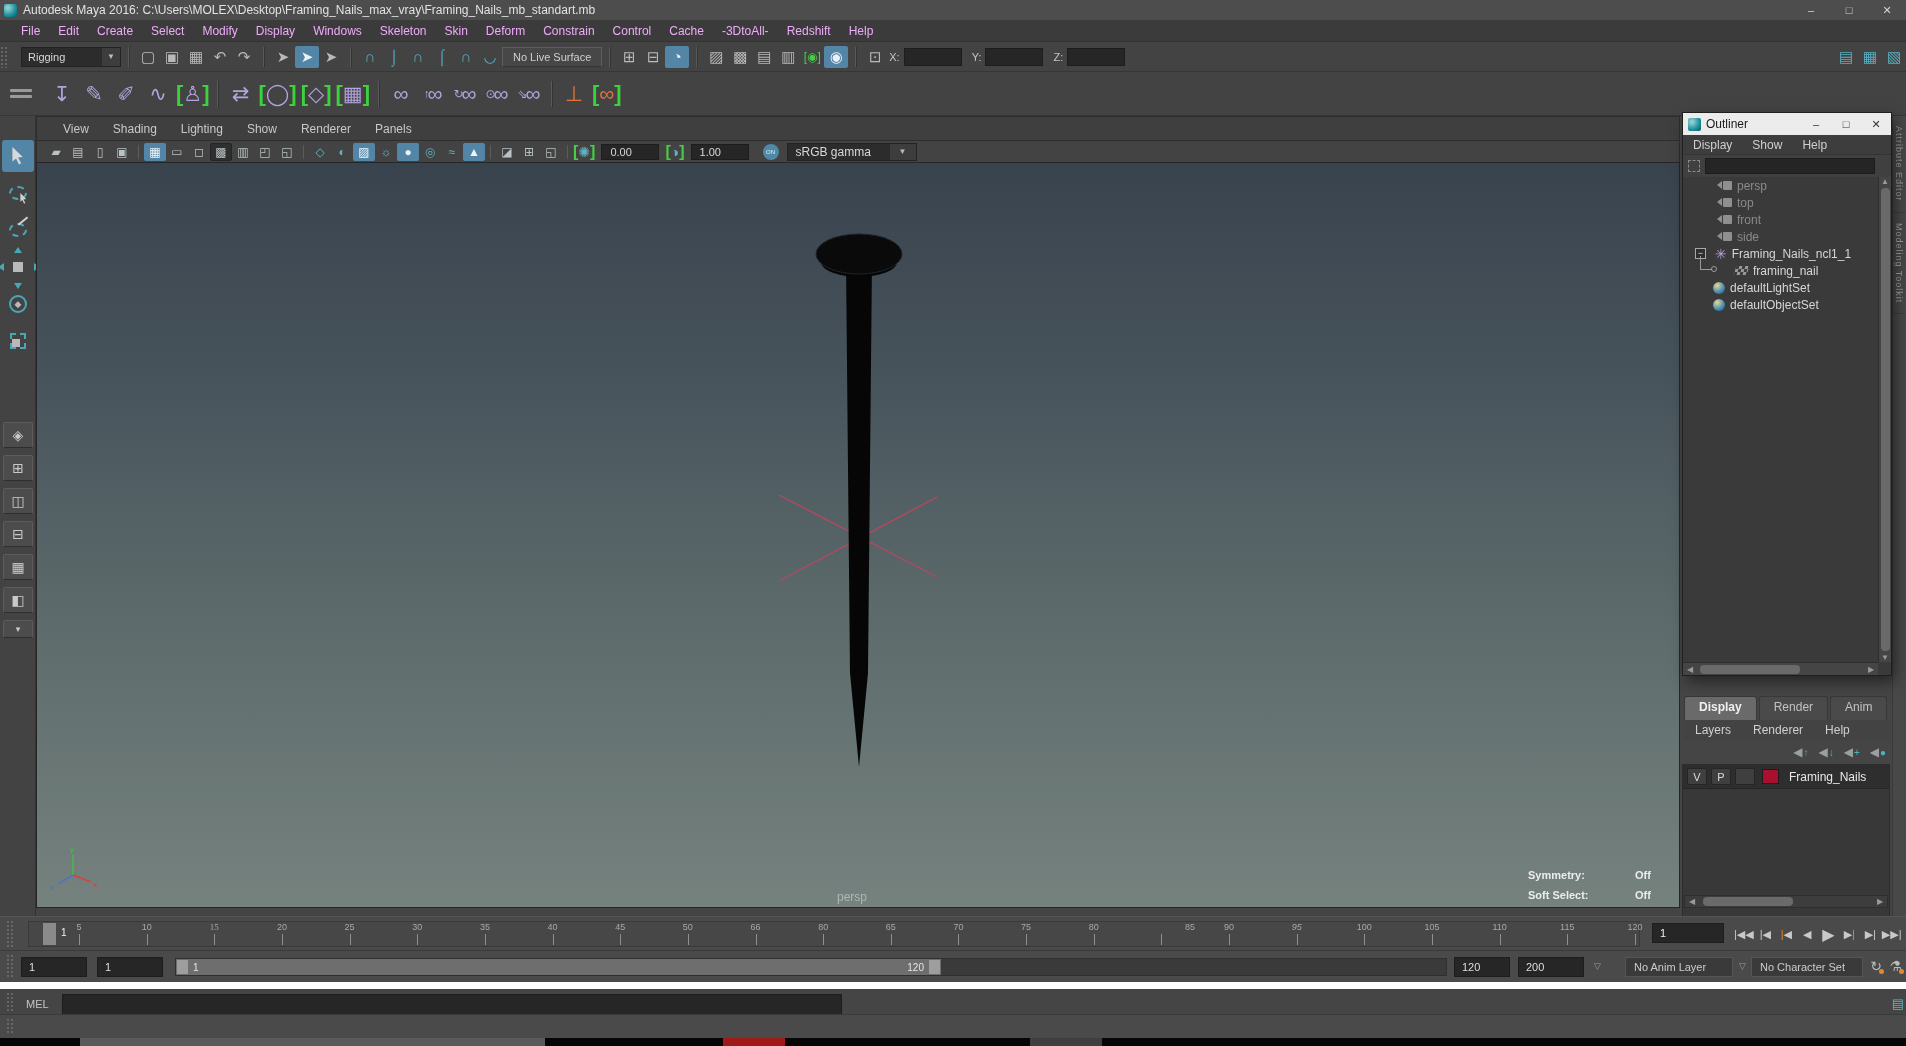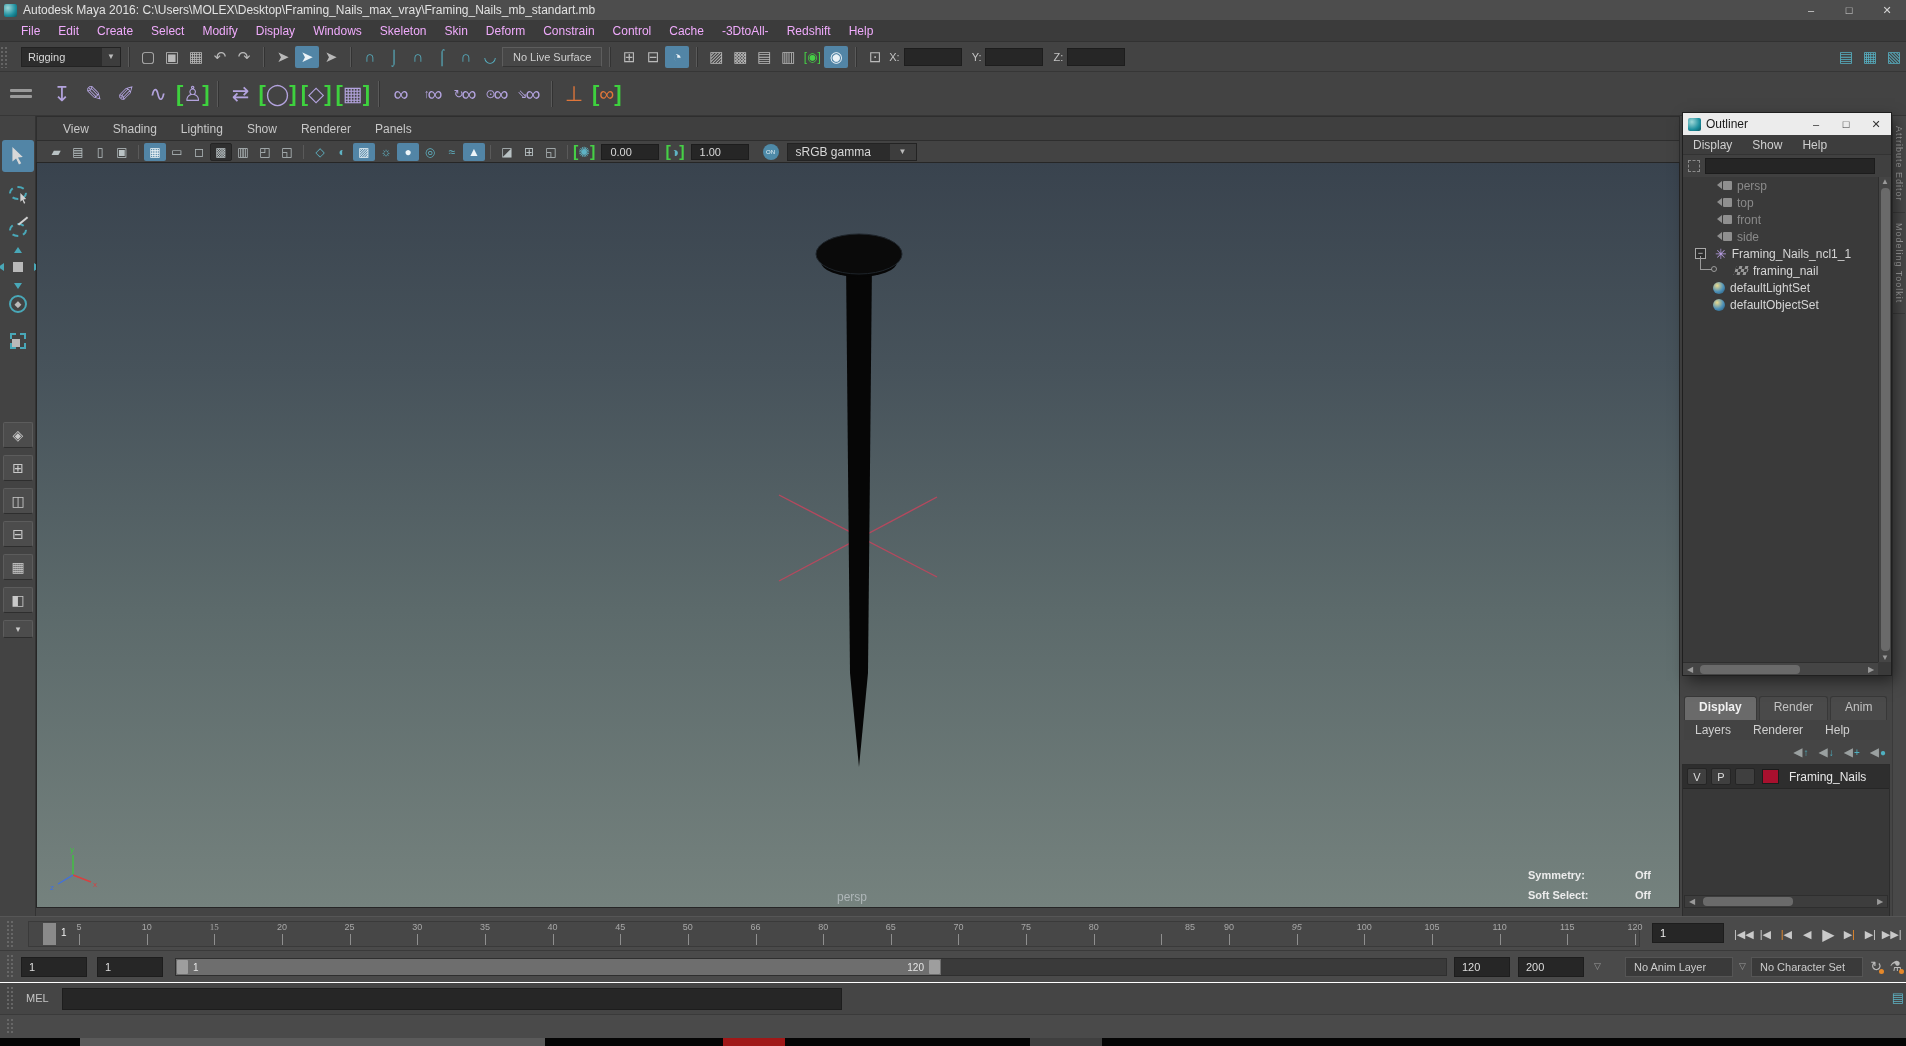"MEL" #commandline { border-top: 1px solid #ffffff -> 7px solid #ffffff }
